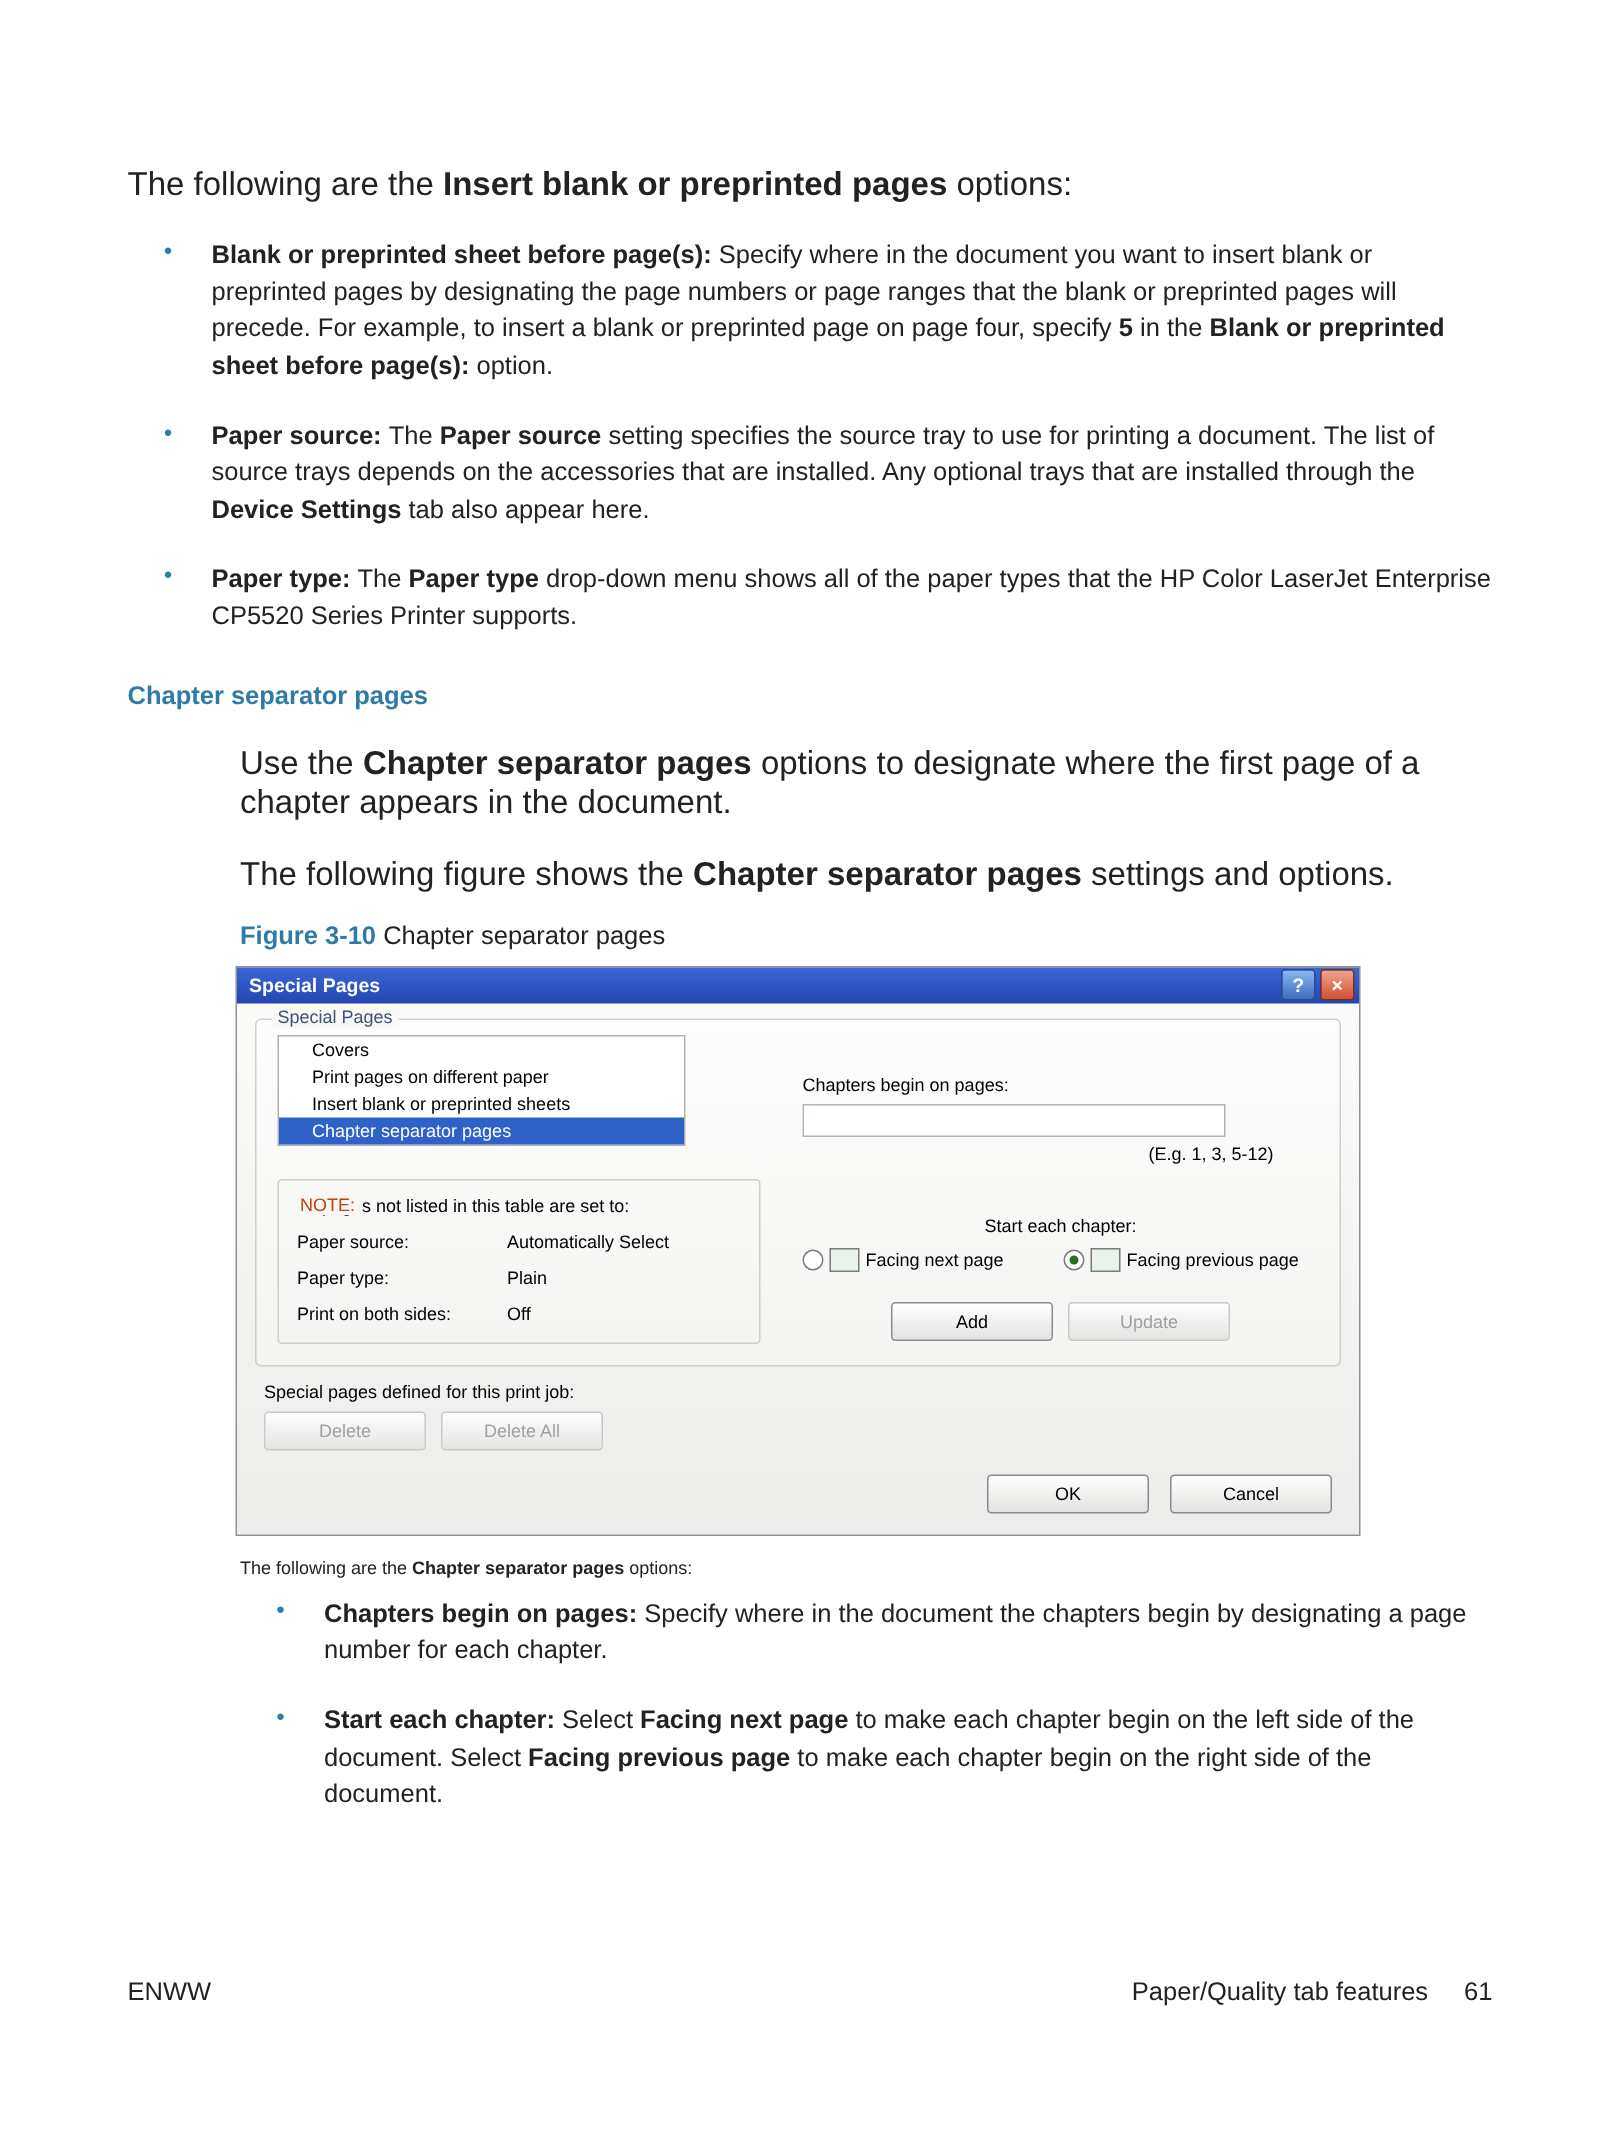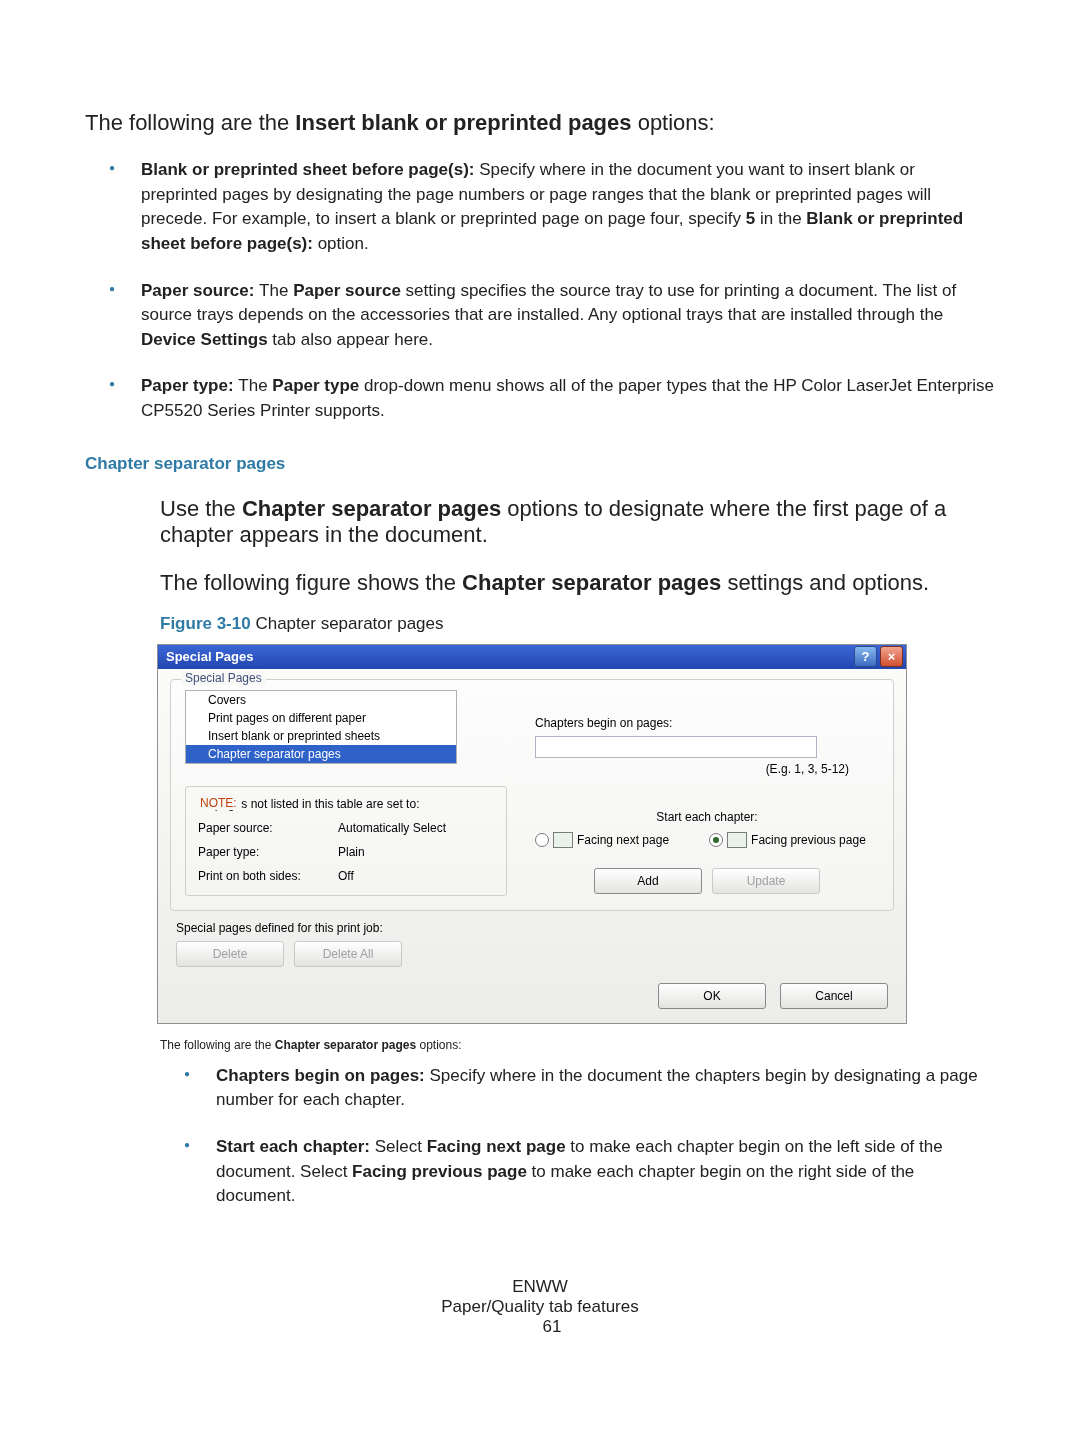"ENWW" .footer { flex-direction: column -> none; top: 1277px -> 1318px }
